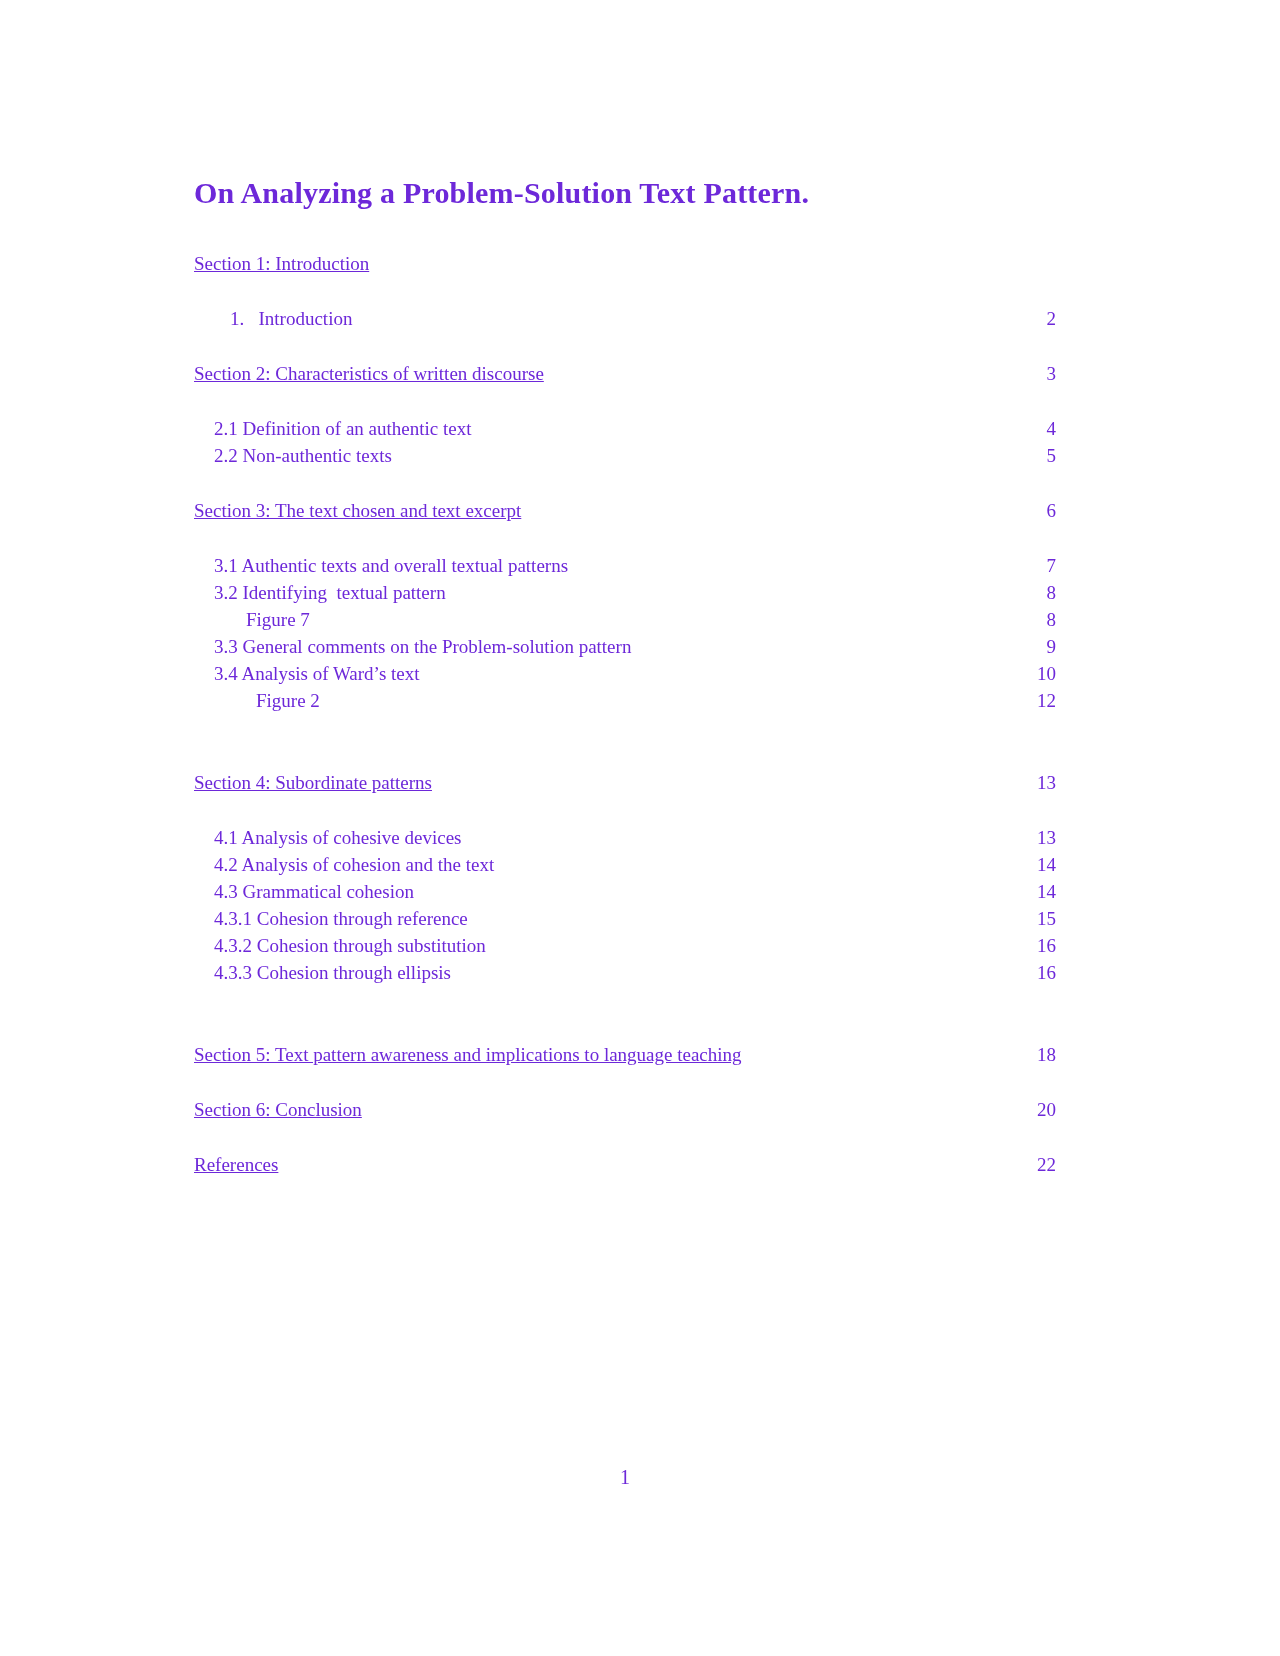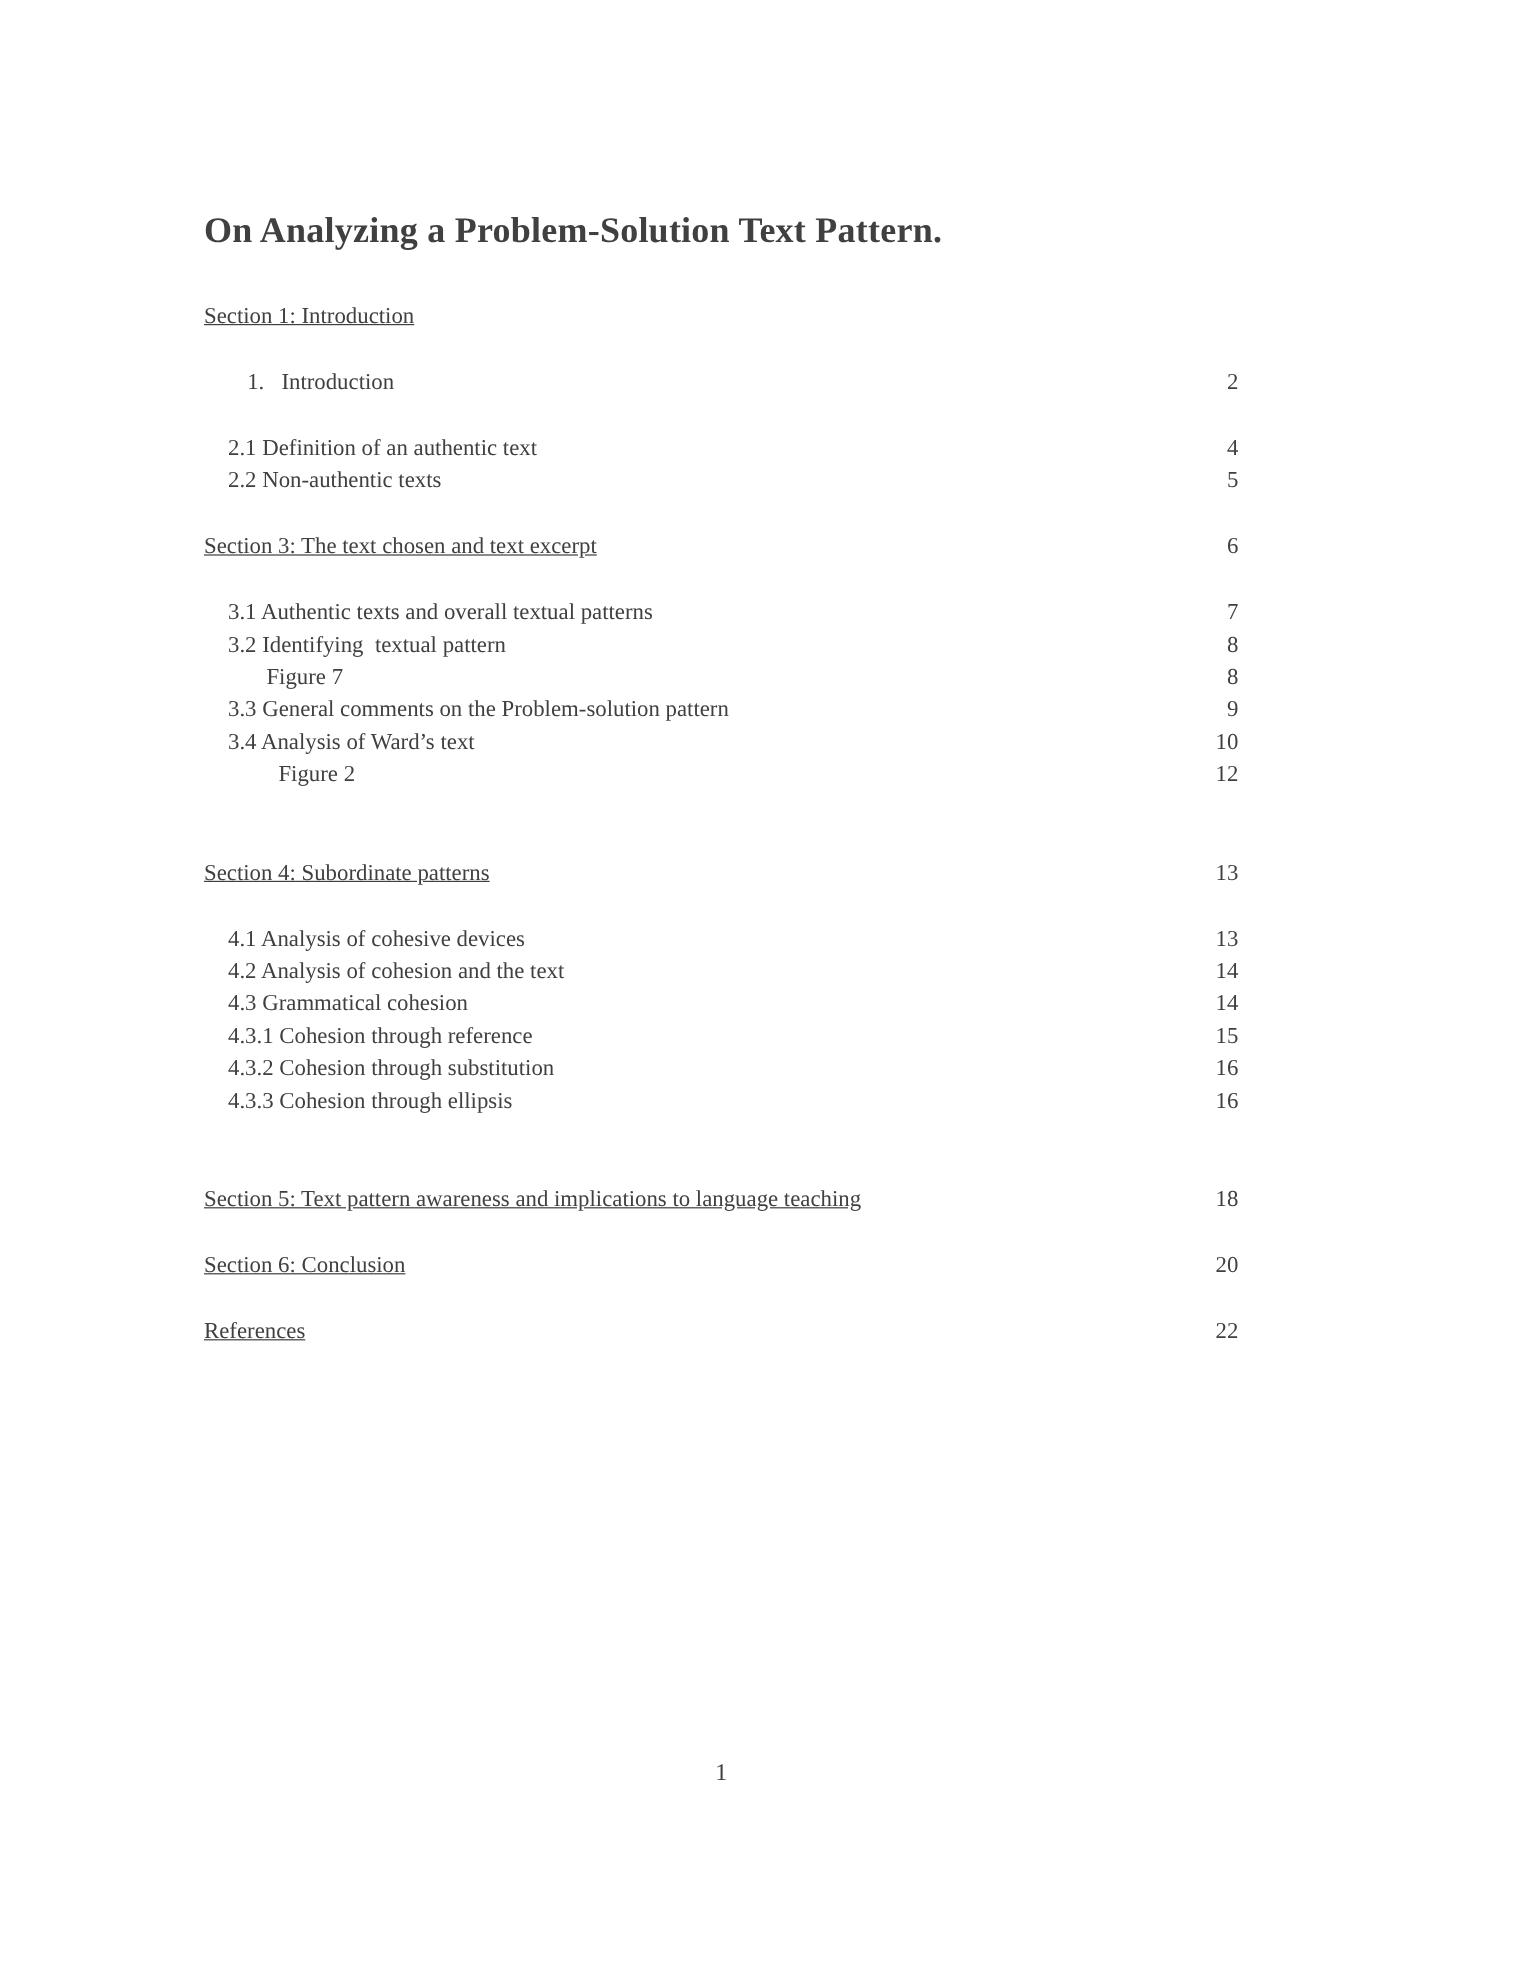"On Analyzing a Problem-Solution Text" .page { color: #404040 -> #6d28d9; margin-left: none -> 24px }
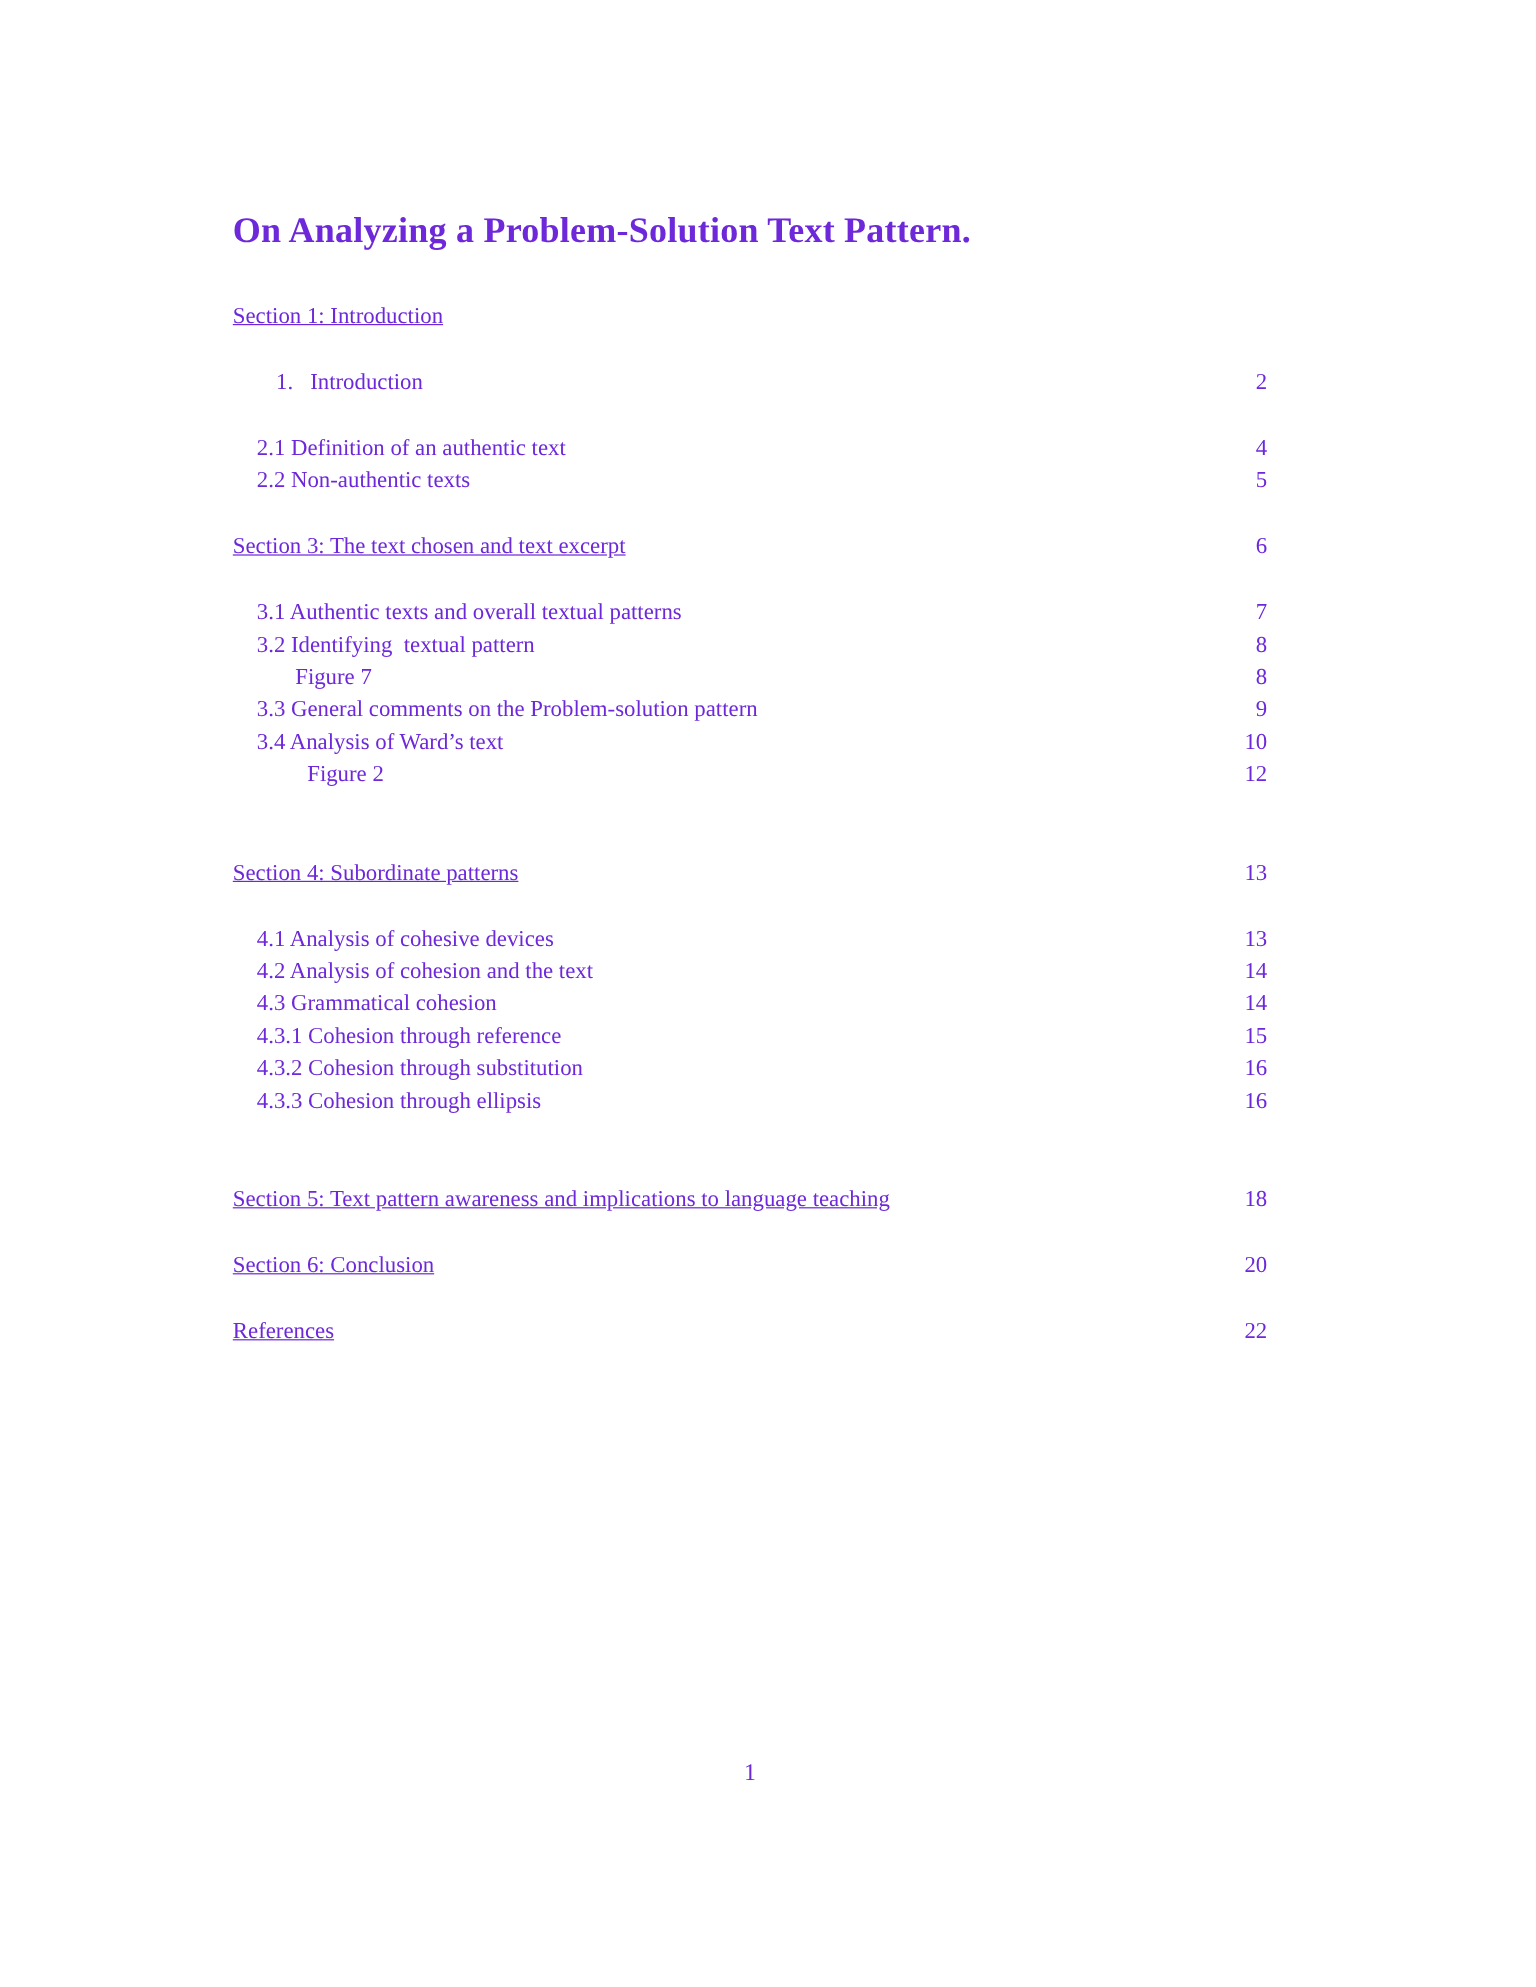"Section 2: Characteristics of written" div.row { html: none -> <div> <span>Section 2: Characteristics of written discourse</span> <span>3</span> </div> }
